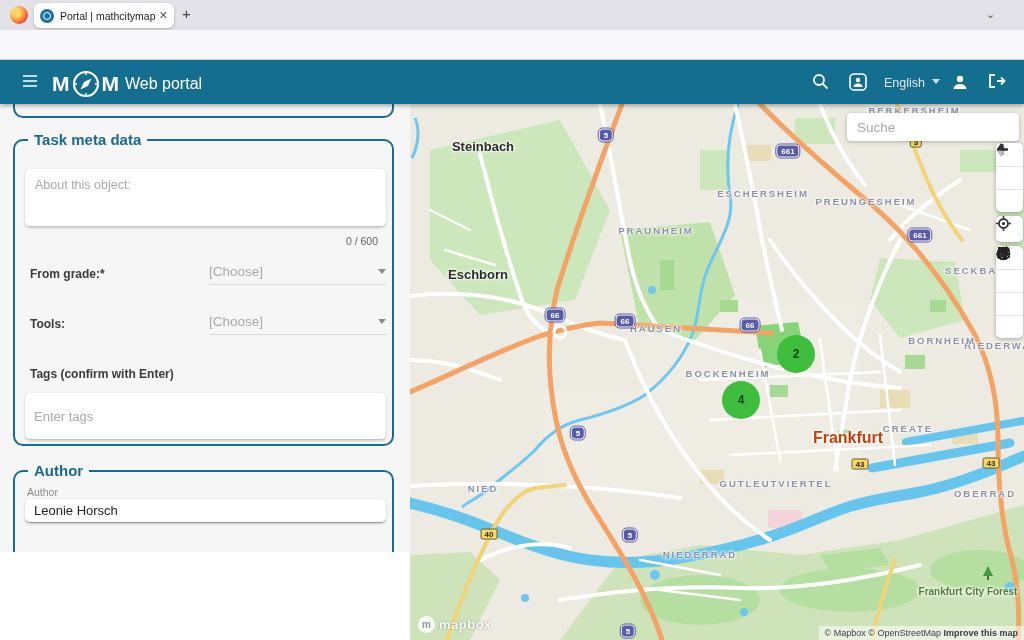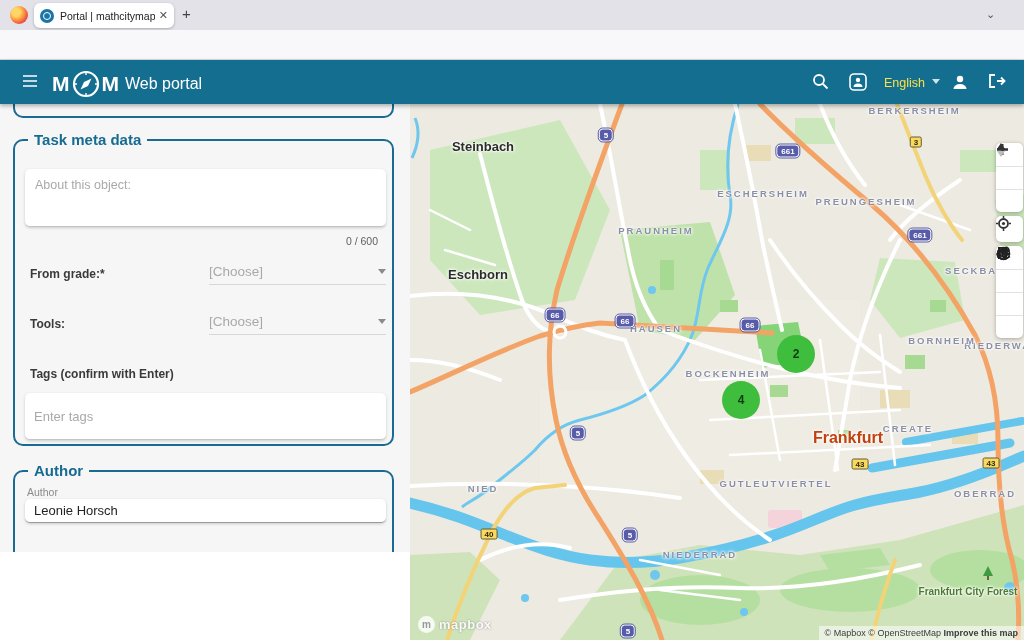"English" #lang { color: #fde047 -> #e5e5e5 }
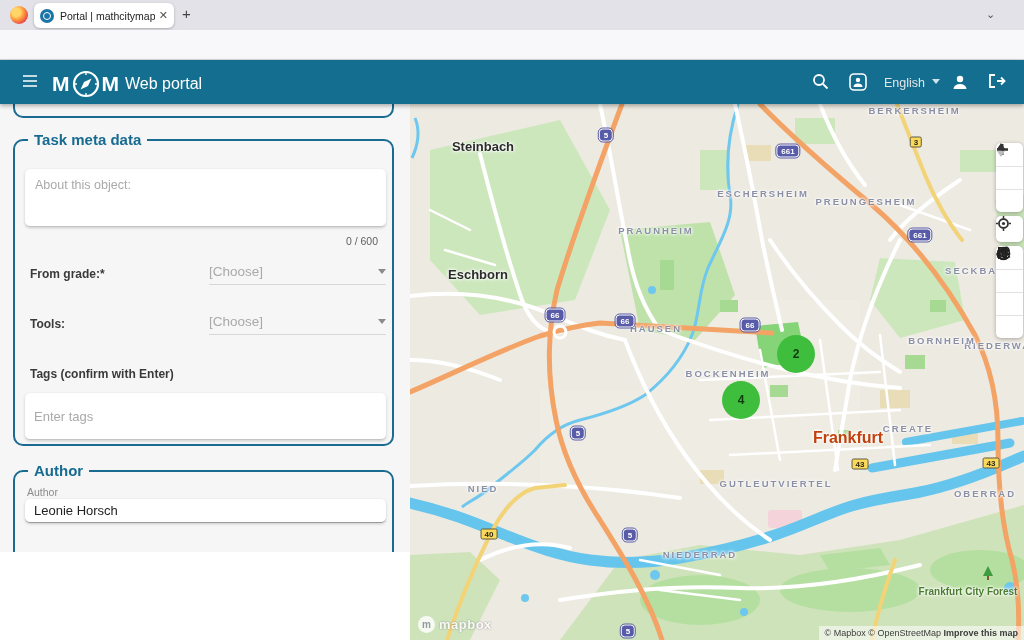"Suche" div { html: none -> <div> <input> </div> }
